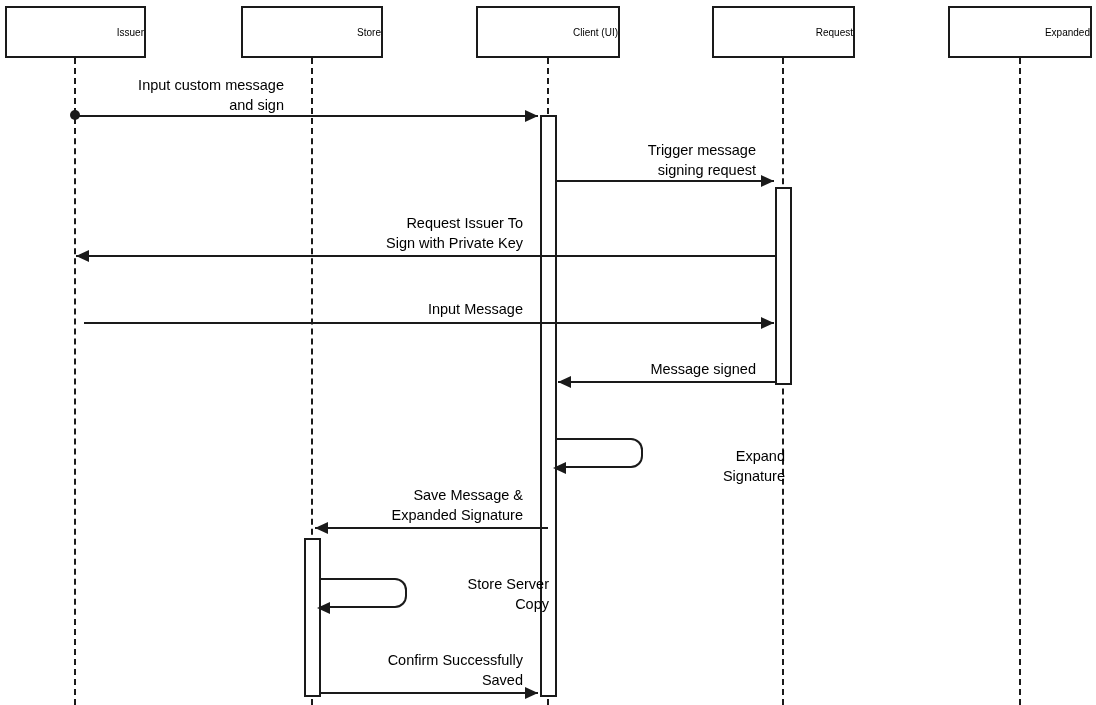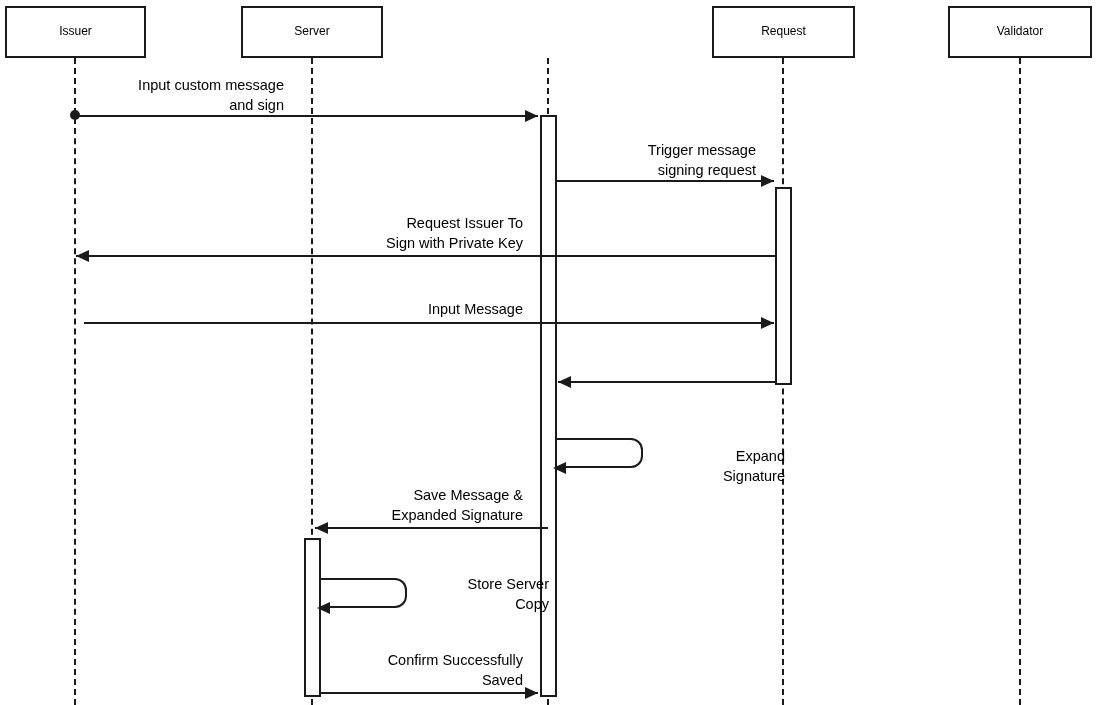"Issuer" .participant-box { font-size: 12px -> 10px; justify-content: center -> flex-end }
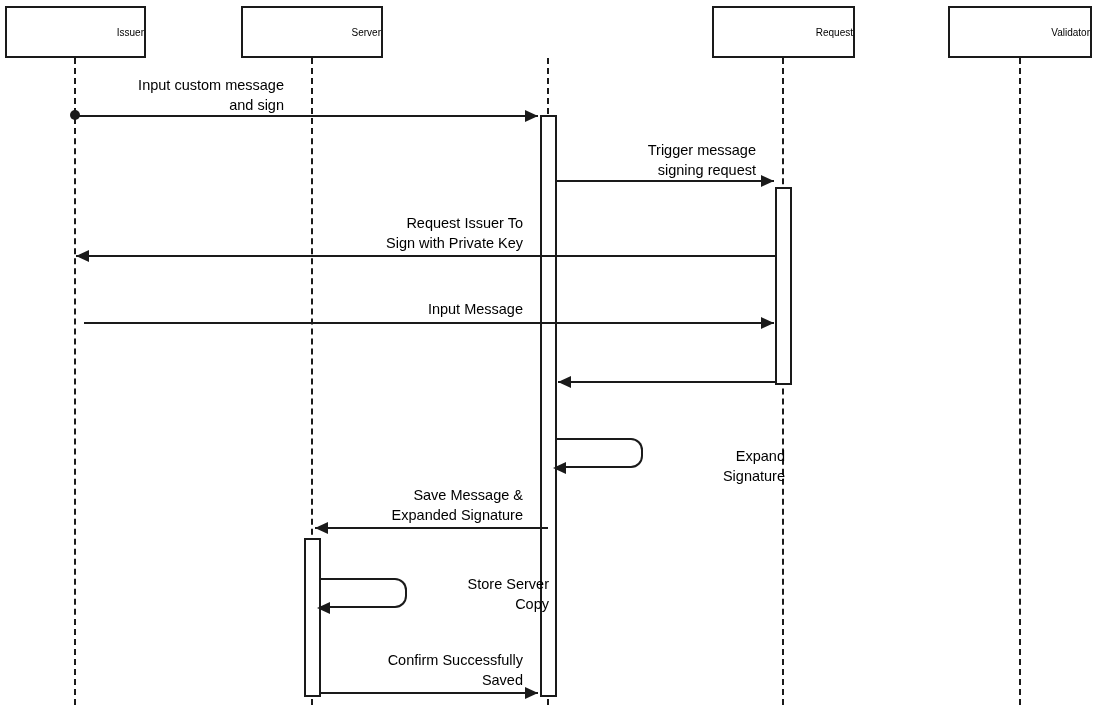"Server" span { text: Server -> Store }
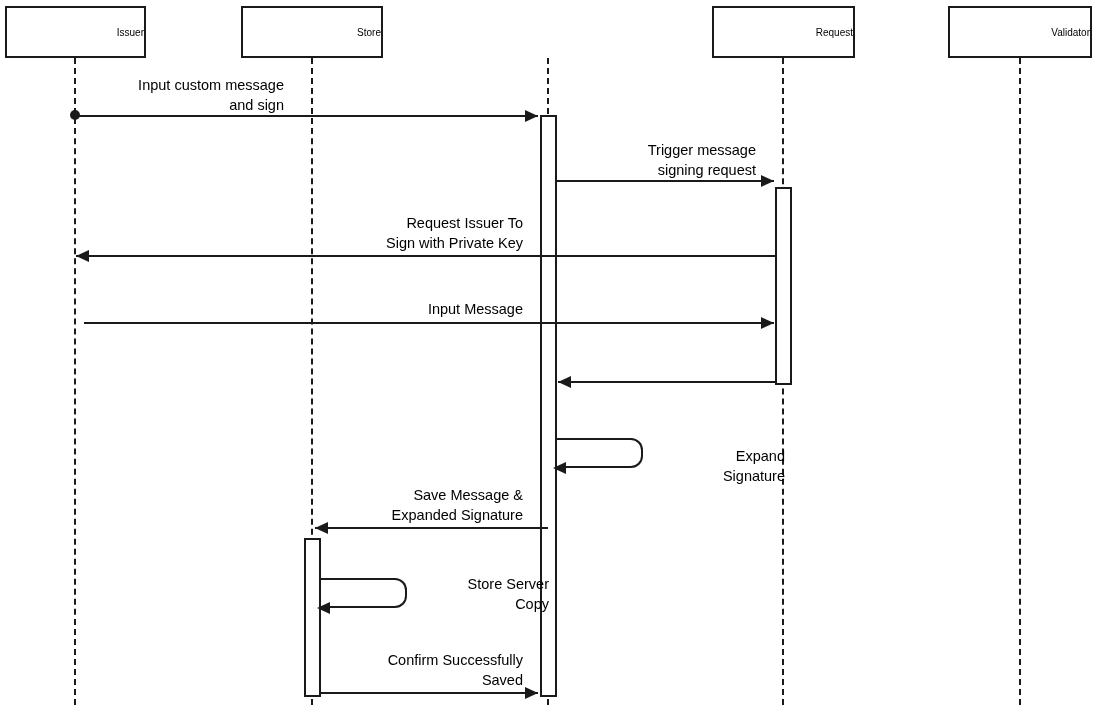"Client (UI)" div.participant-box { html: none -> <div> <span>Client (UI)</span> </div> }
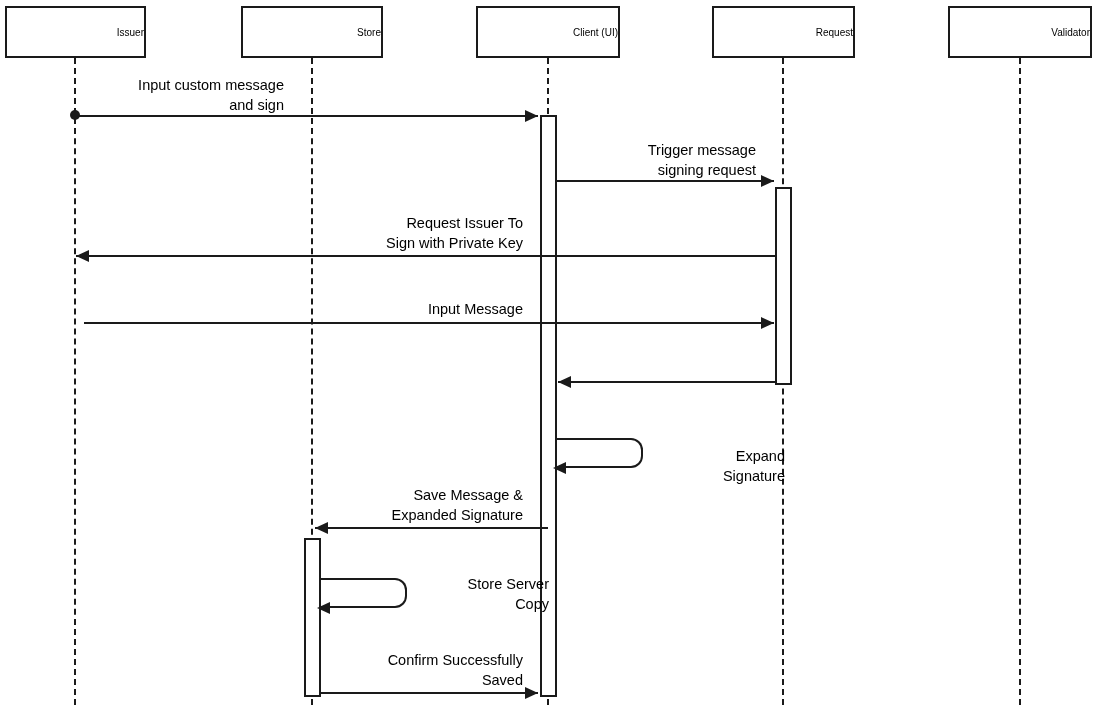"Validator" span { text: Validator -> Expanded }
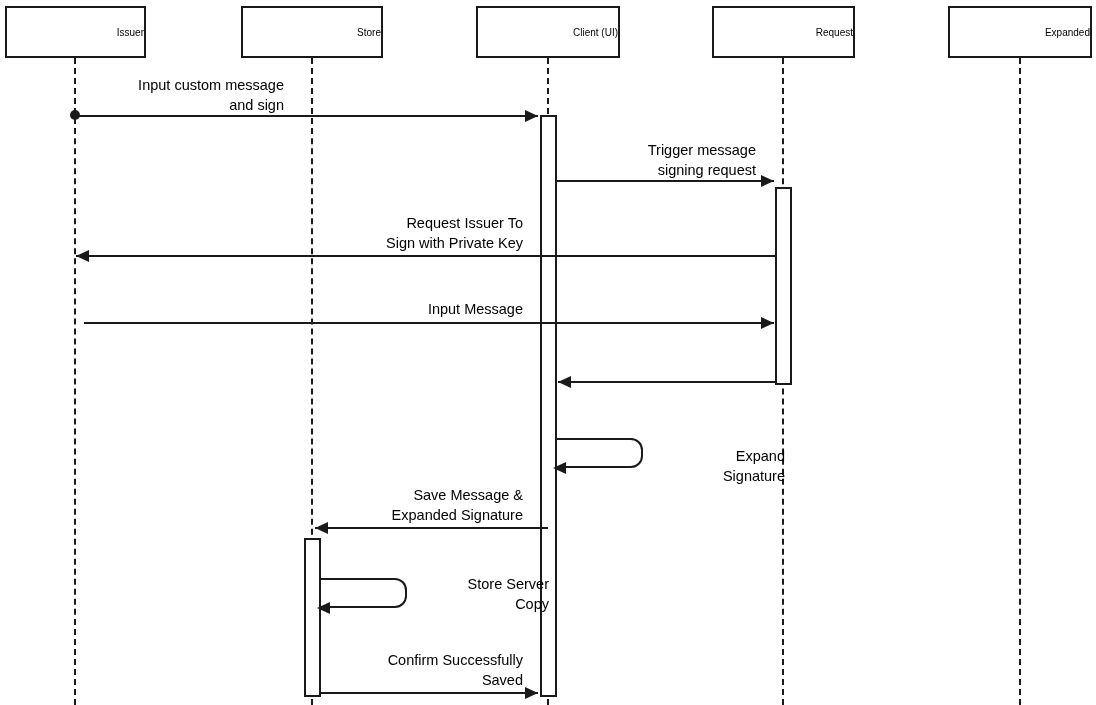"Message signed" div.msg-label { html: none -> <div>Message signed</div> }
